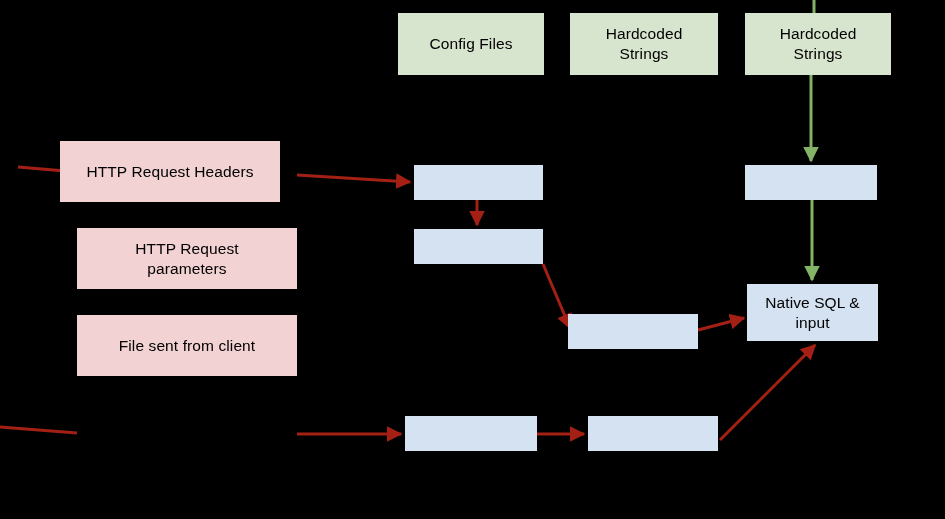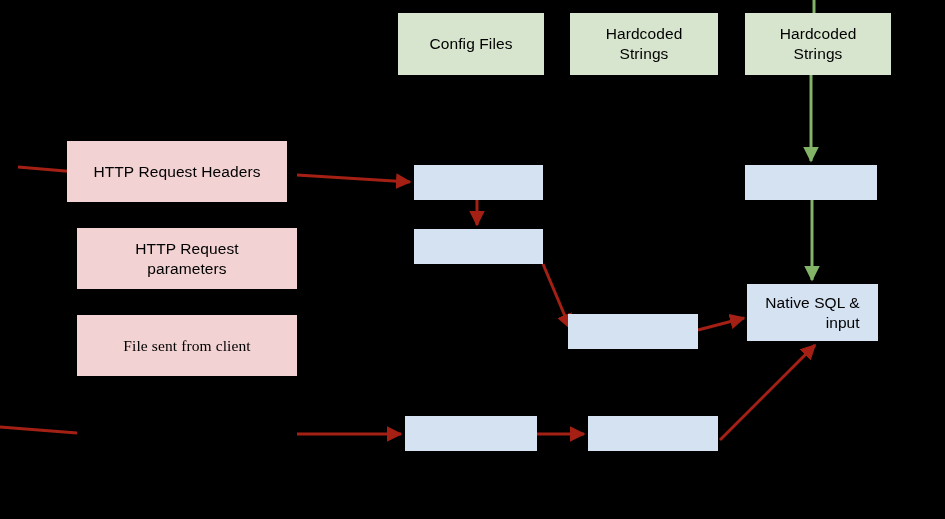"HTTP Request Headers" div.node { left: 67px -> 60px }
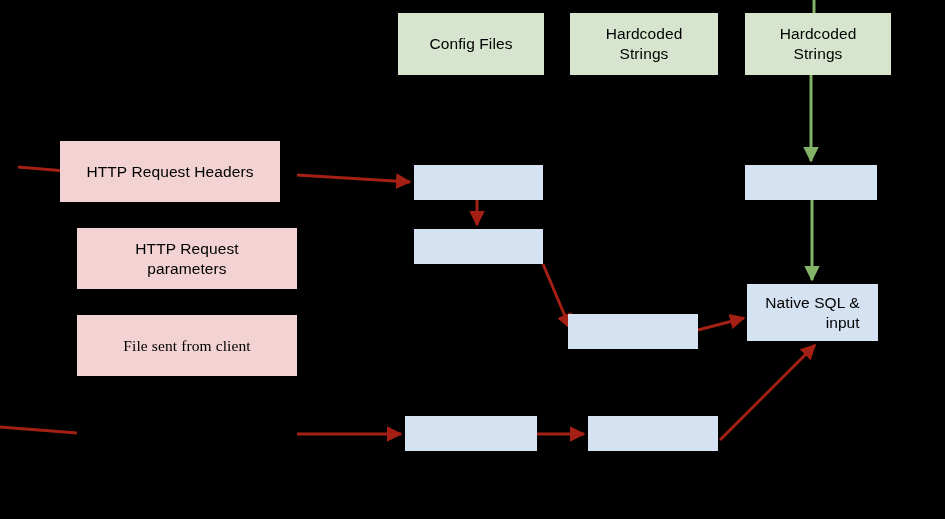"Native SQL &" .node-blue { text-align: right -> none }
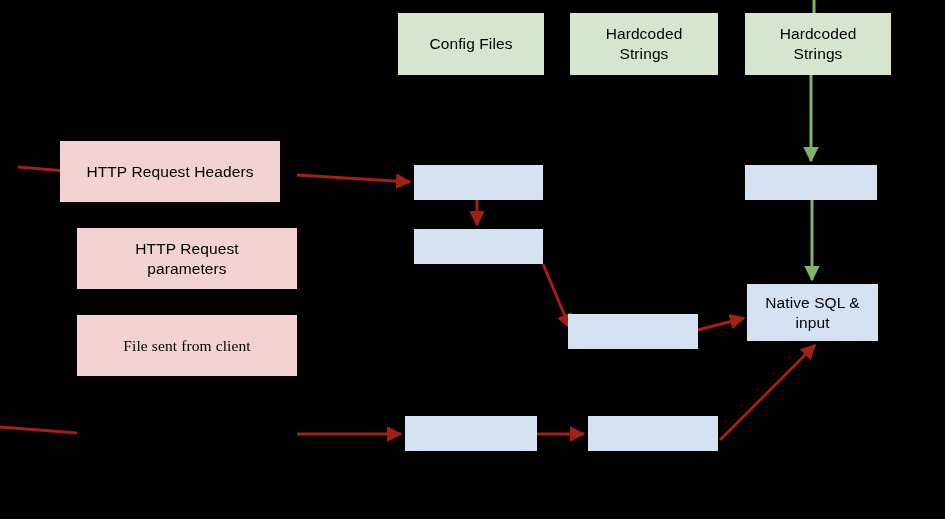"File sent from client" div.node { font-family: Liberation Serif, serif -> none }
